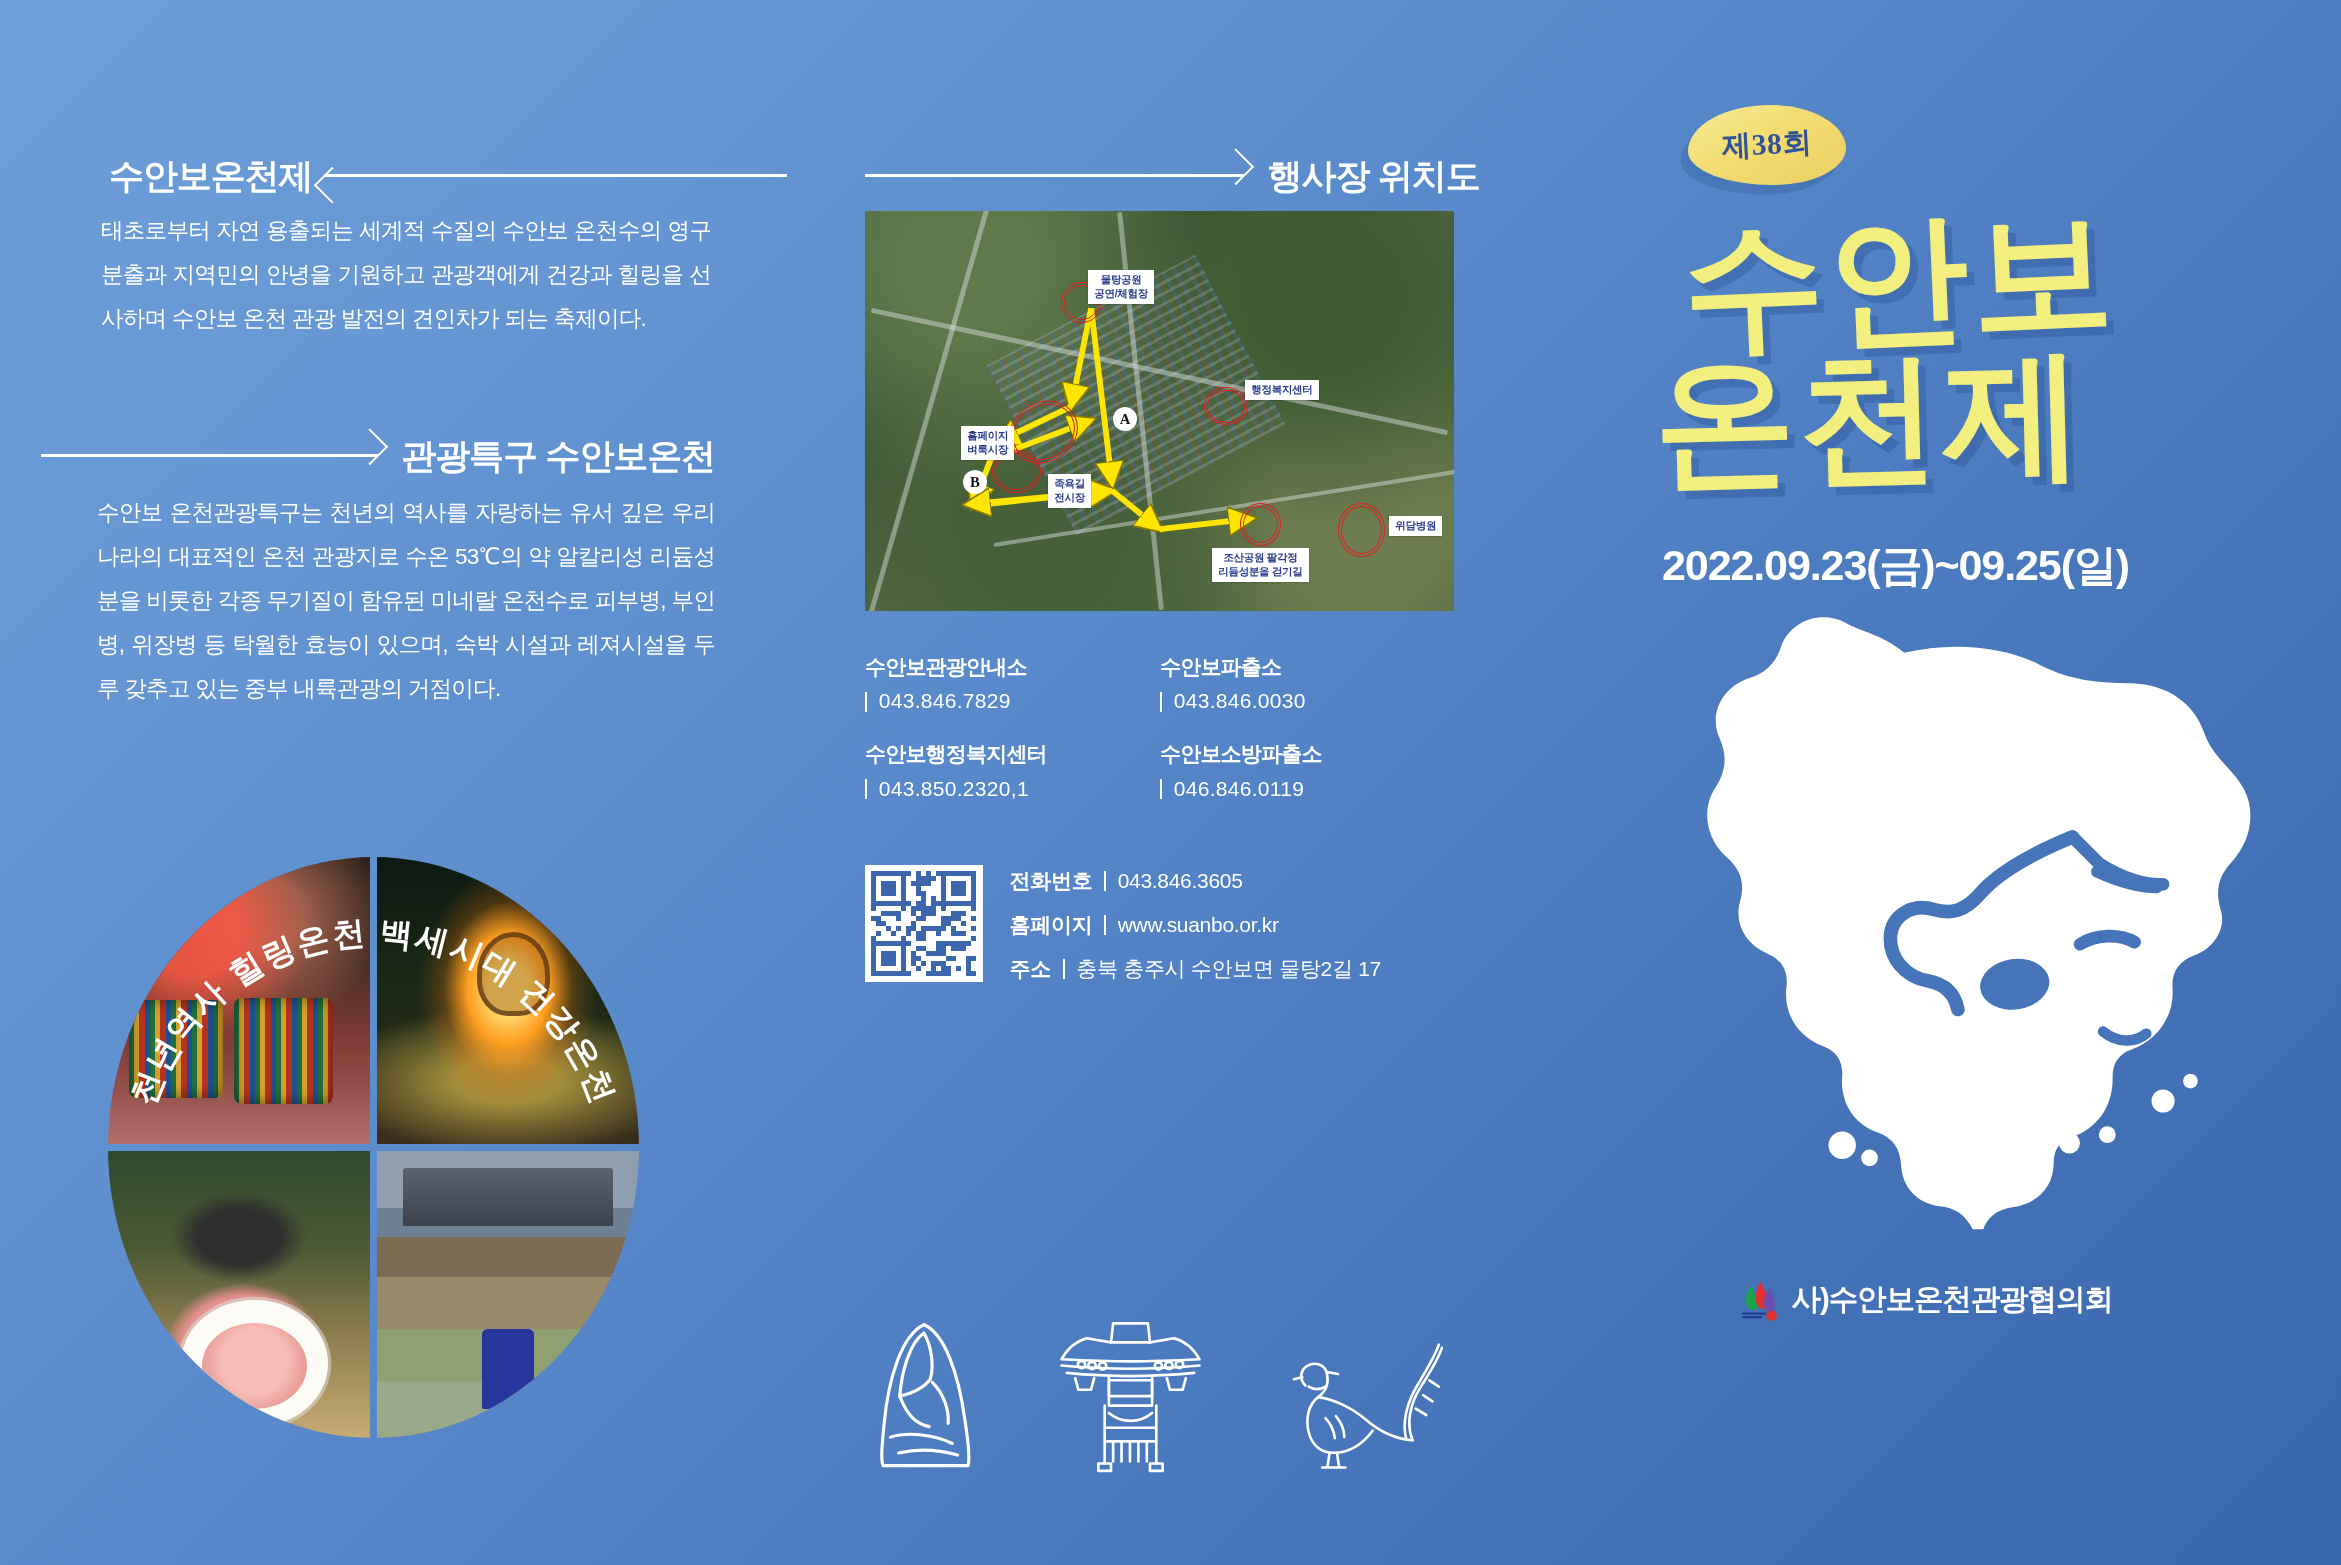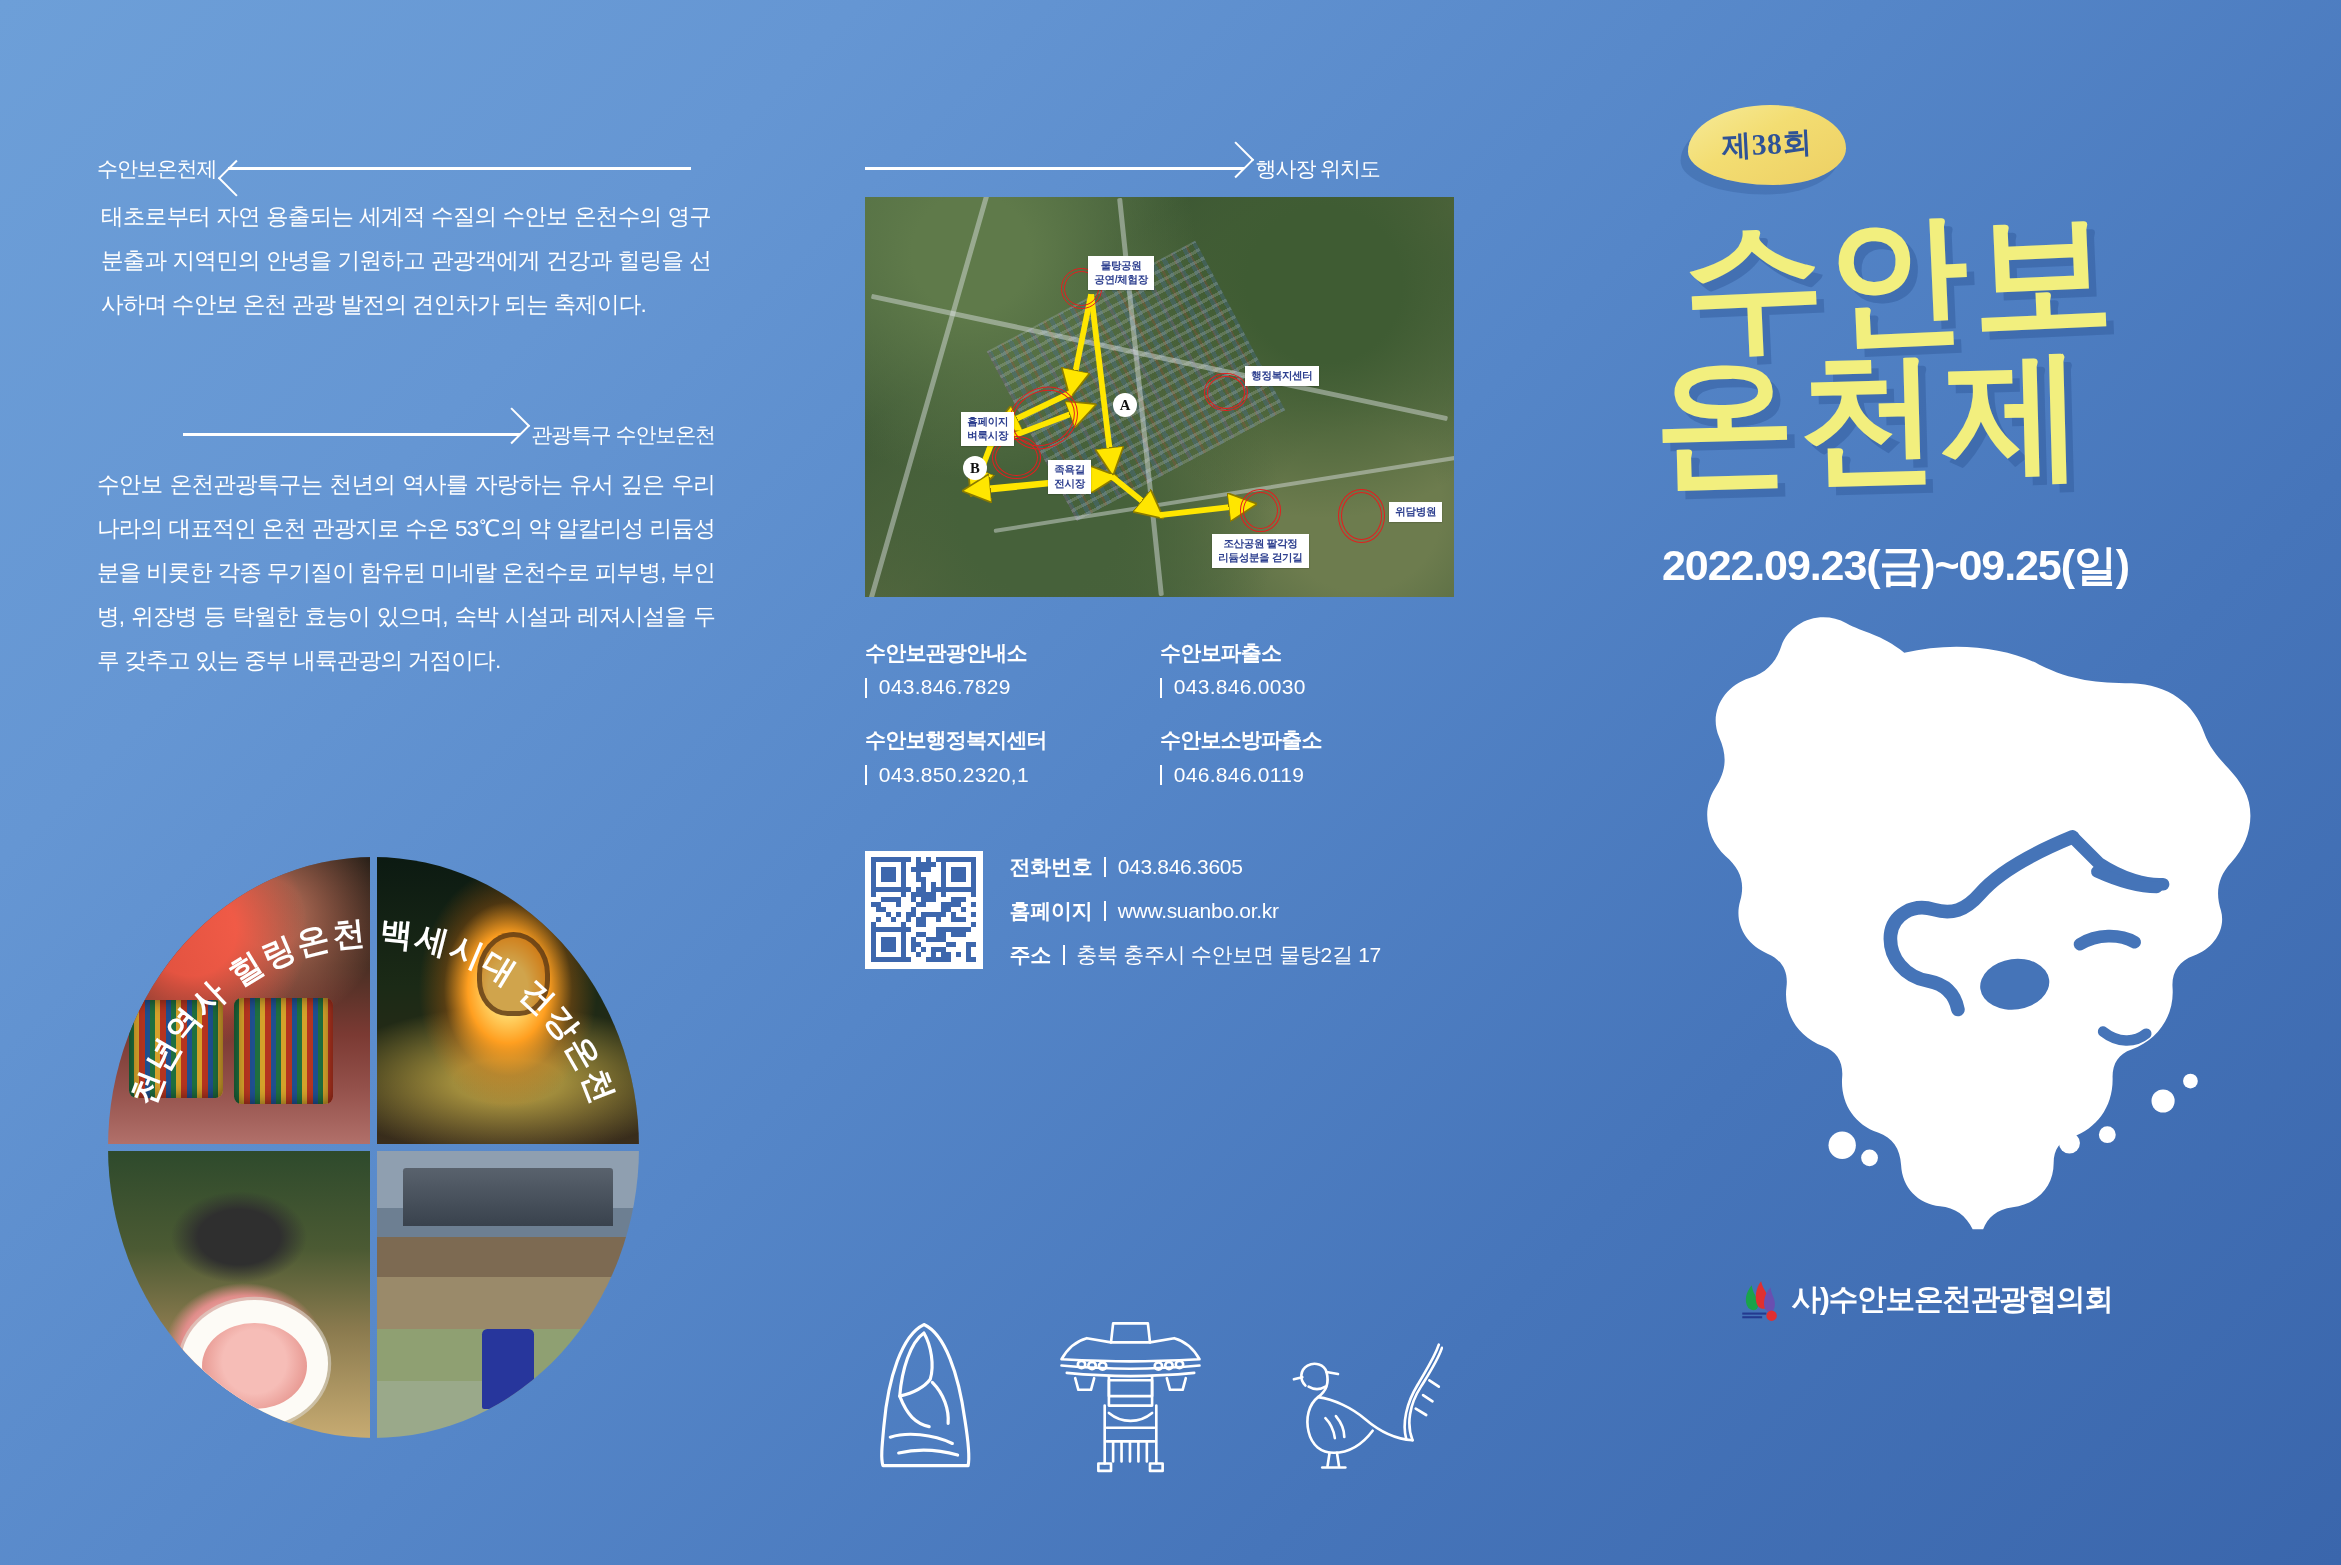"수안보온천제" .sec-title { font-size: 21px -> 35px; font-weight: normal -> bold; margin-left: none -> 12px }
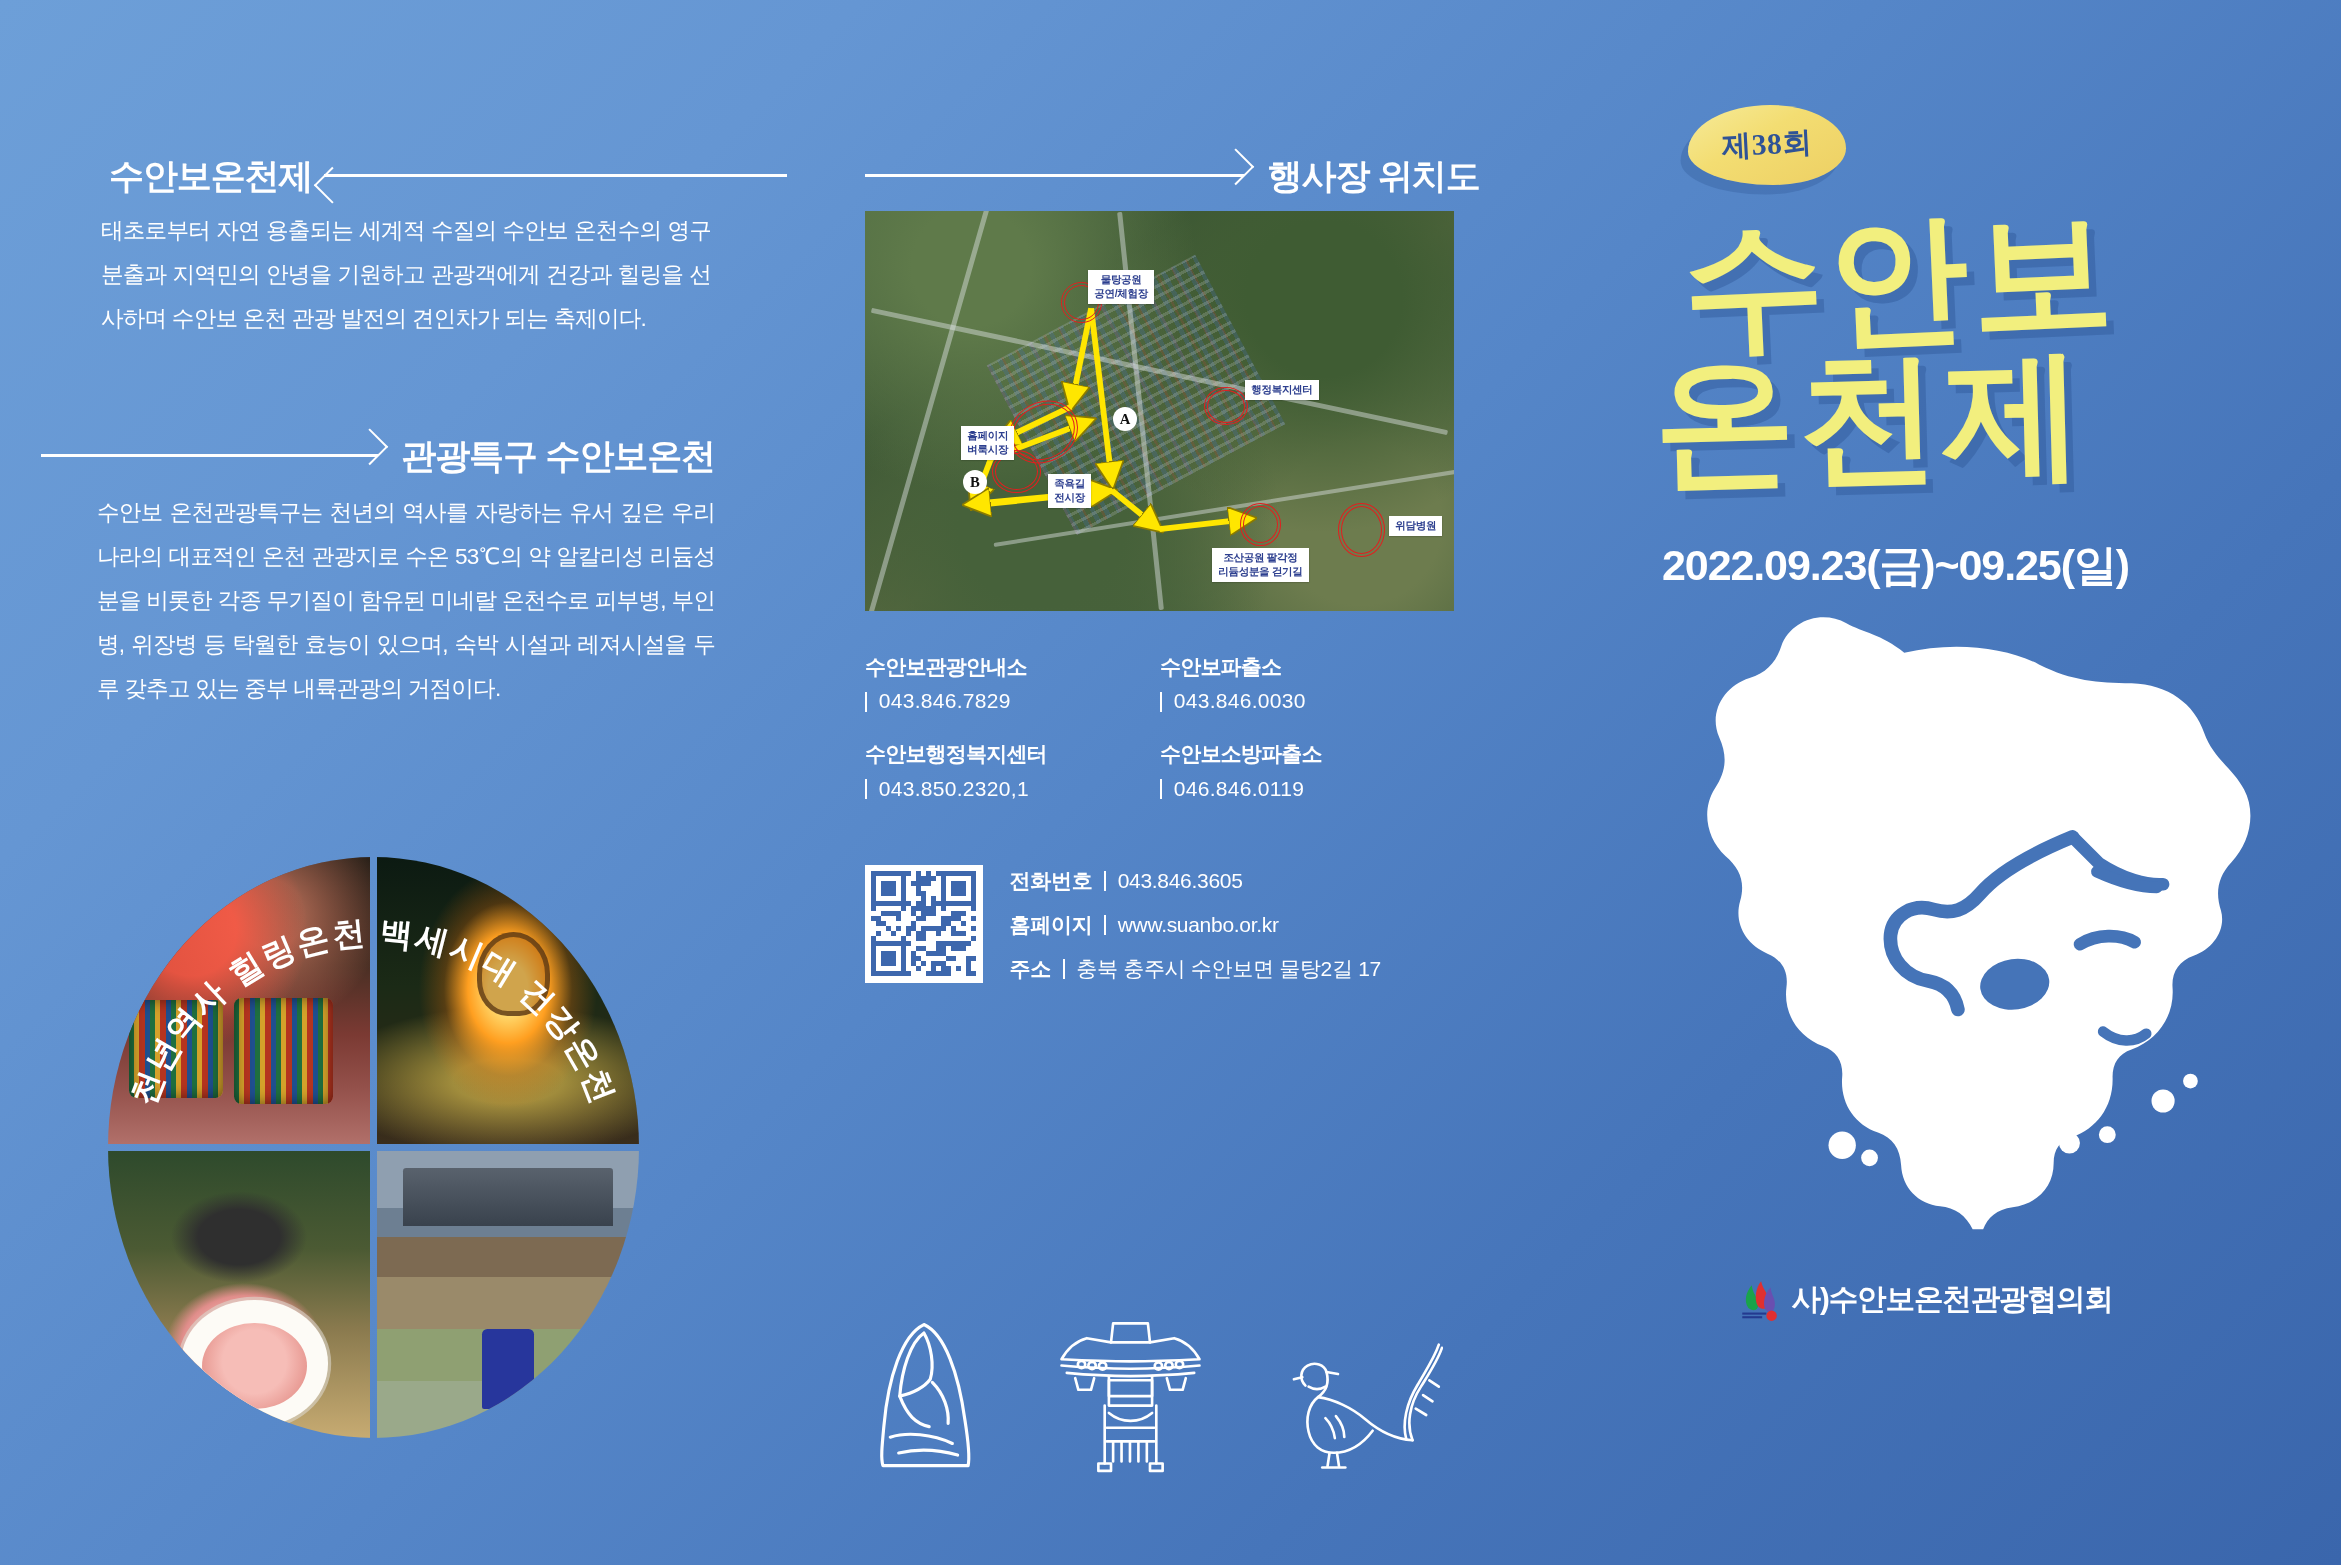"전화번호" #hq-body { align-items: center -> flex-start }
